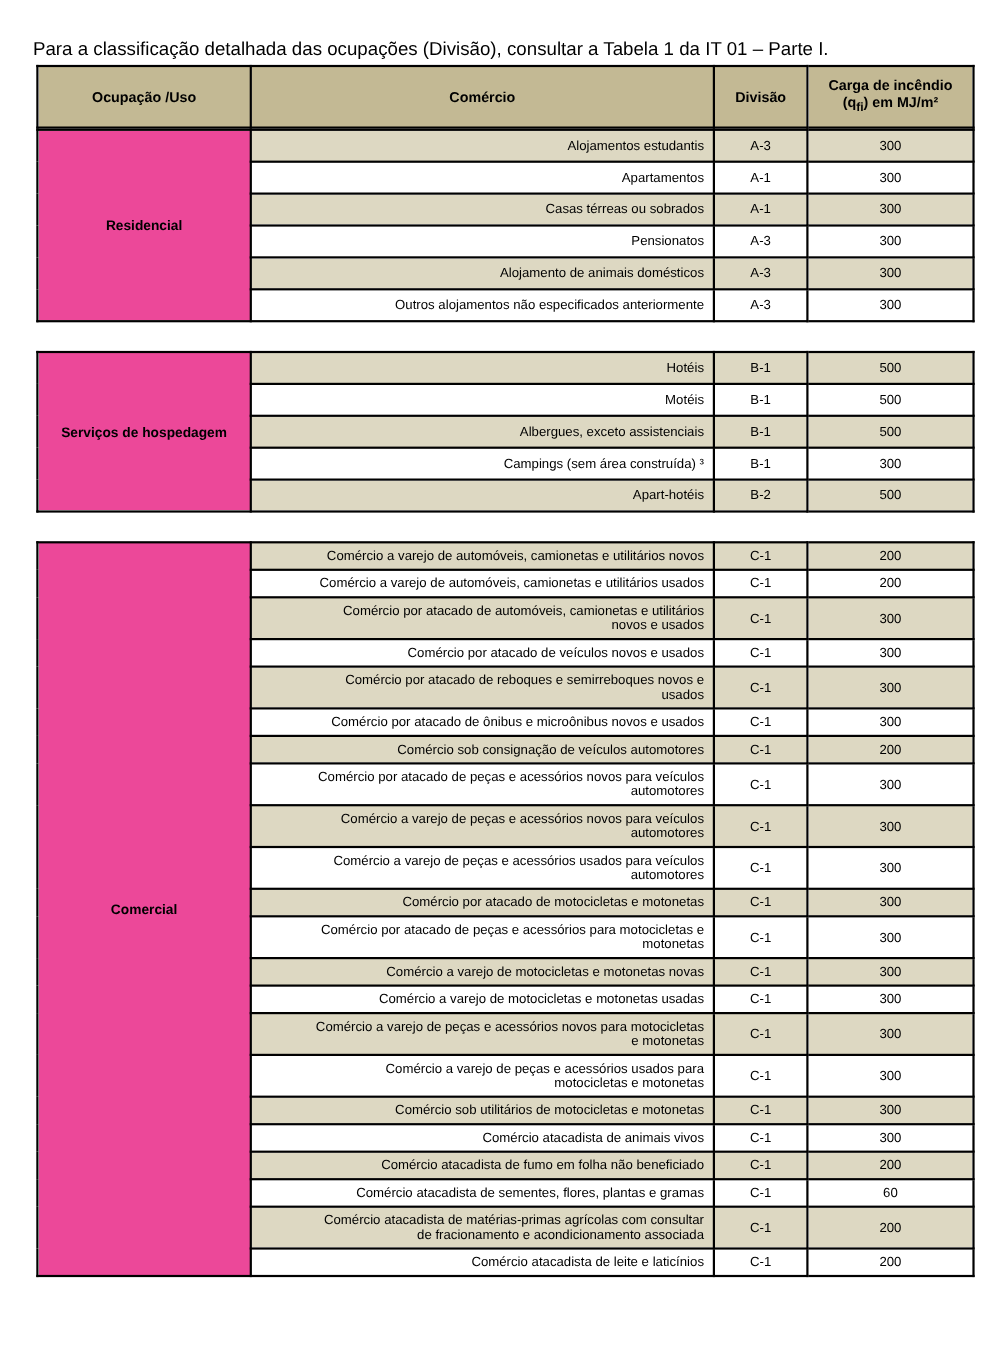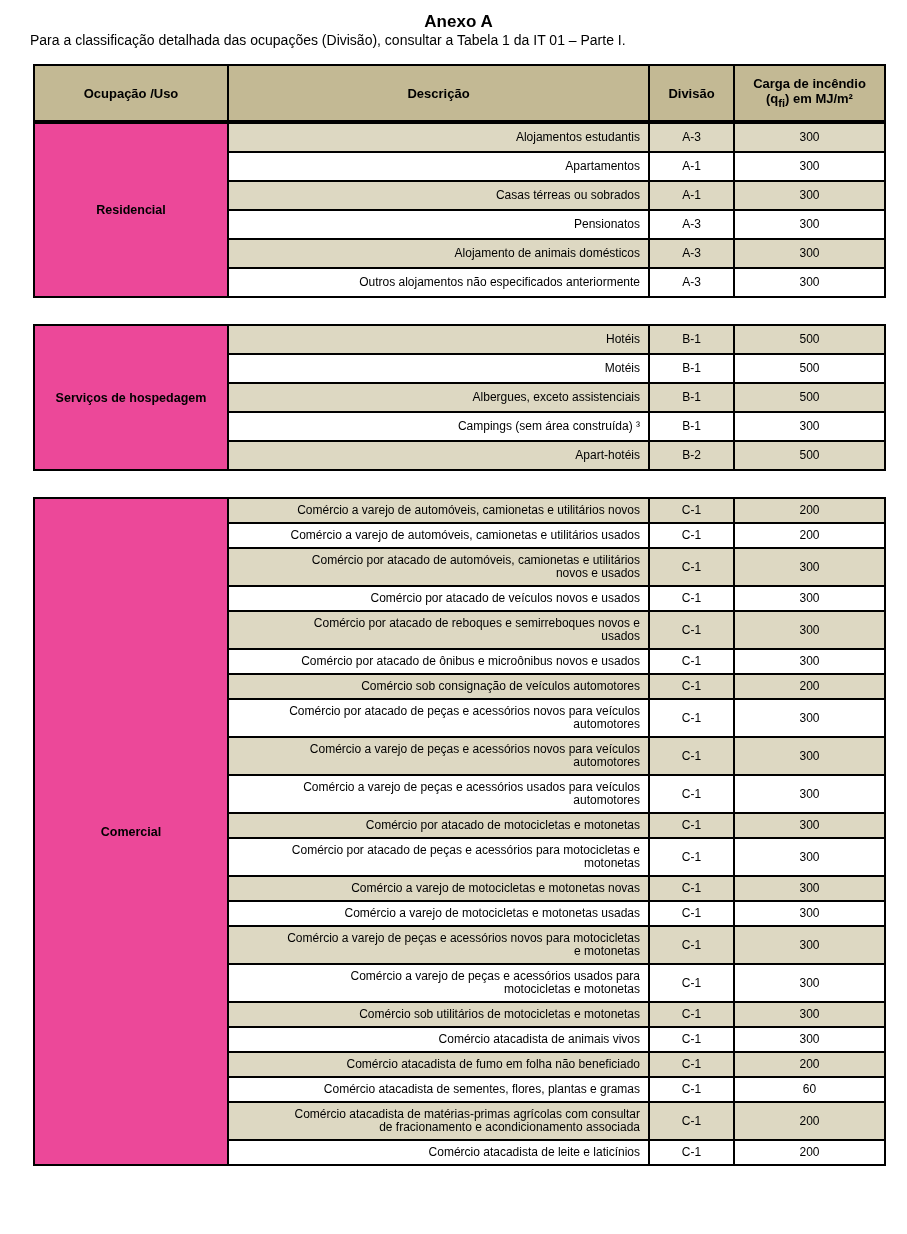"Anexo A" div.title { html: <div>Anexo A</div> -> none }
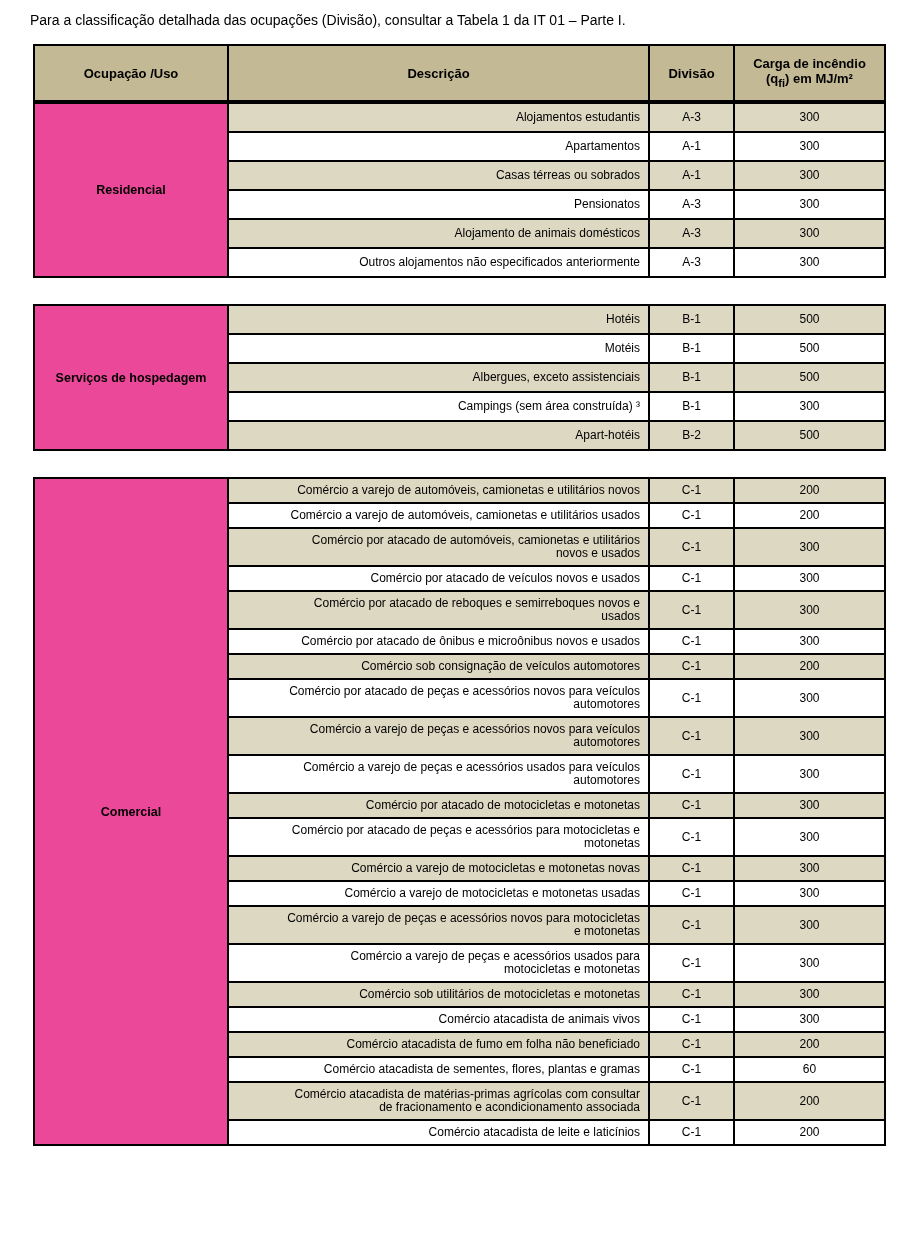"Para a classificação detalhada das" .intro { font-size: 14px -> 17px; margin-top: none -> 23px }
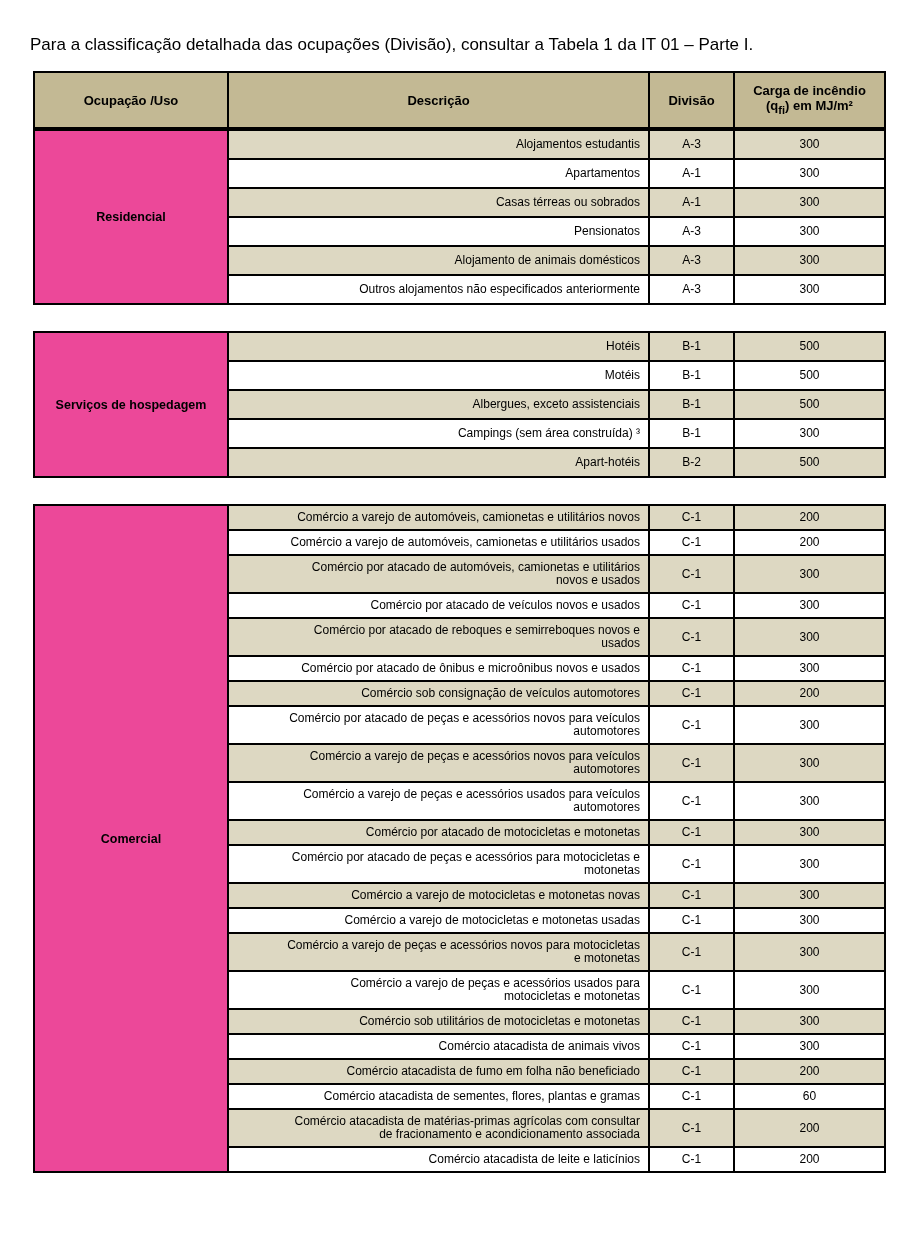"Ocupação /Uso" .tablewrap { margin-top: 16px -> 4px }
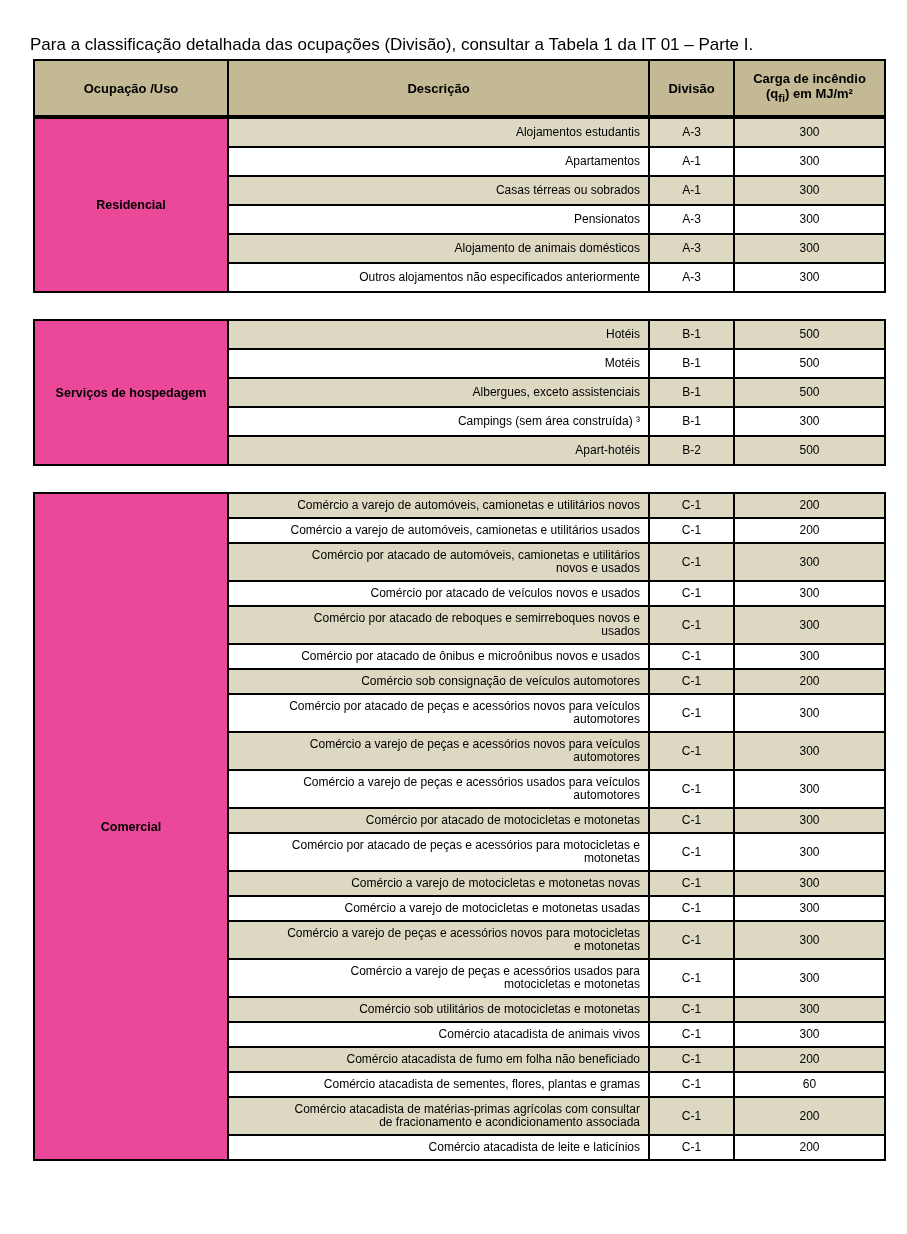"Descrição" th { text: Descrição -> Comércio }
